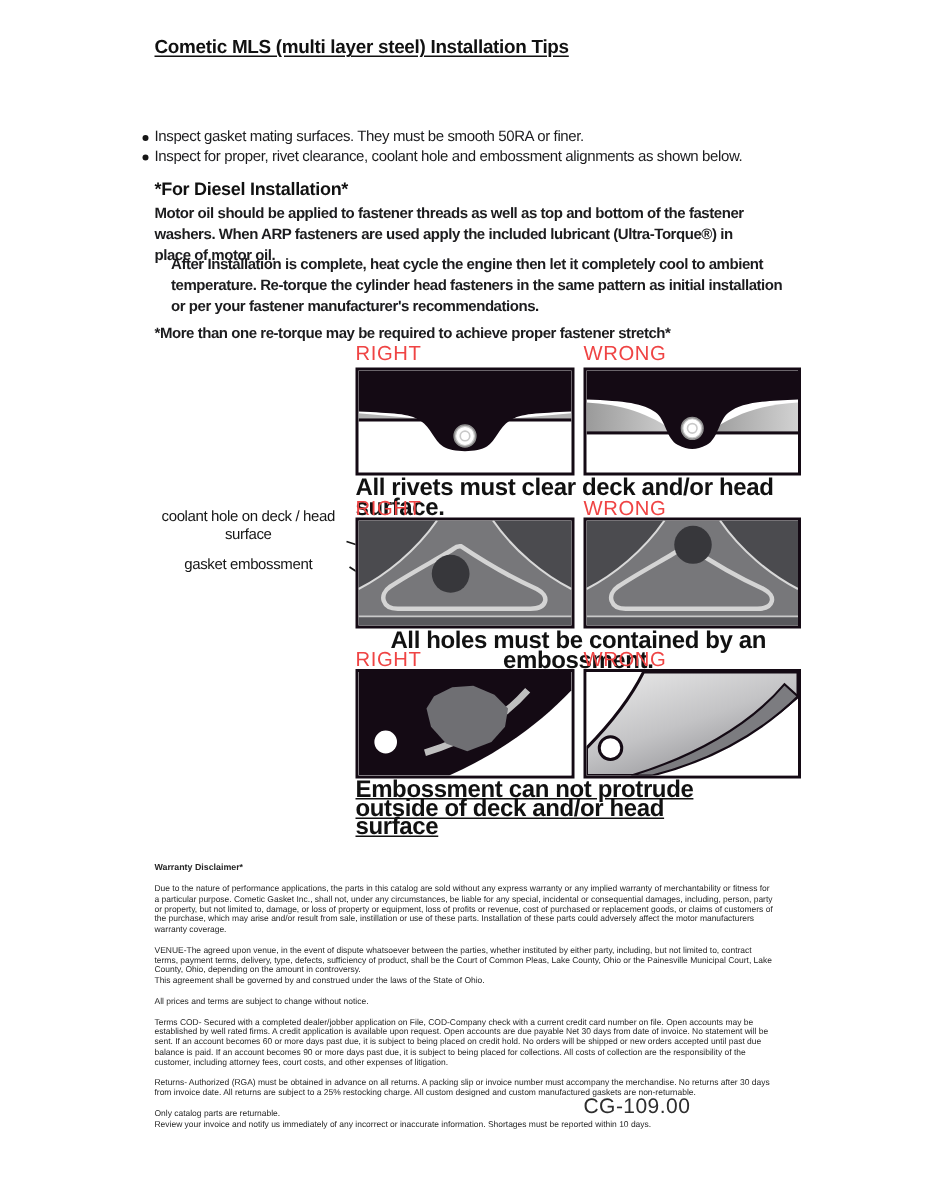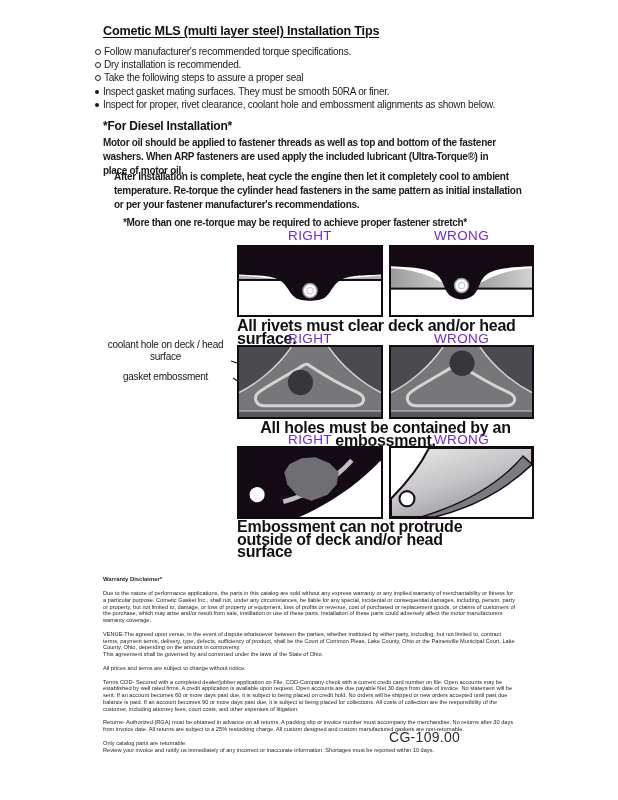"Follow manufacturer's recommended torque" ul.abs { html: <ul> <li><span></span><span>Follow manufacturer's recommended torque specifications.</span></li> <li><span></span><span>Dry installation is recommended.</span></li> <li><span></span><span>Take the following steps to assure a proper seal</span></li> </ul> -> none }
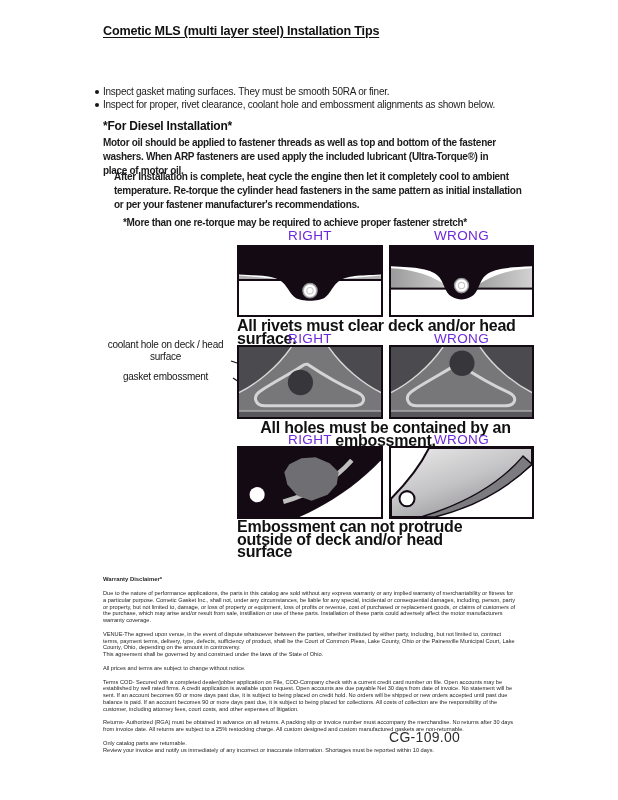"*More than one re-torque may" p.abs { margin-left: 20px -> none }
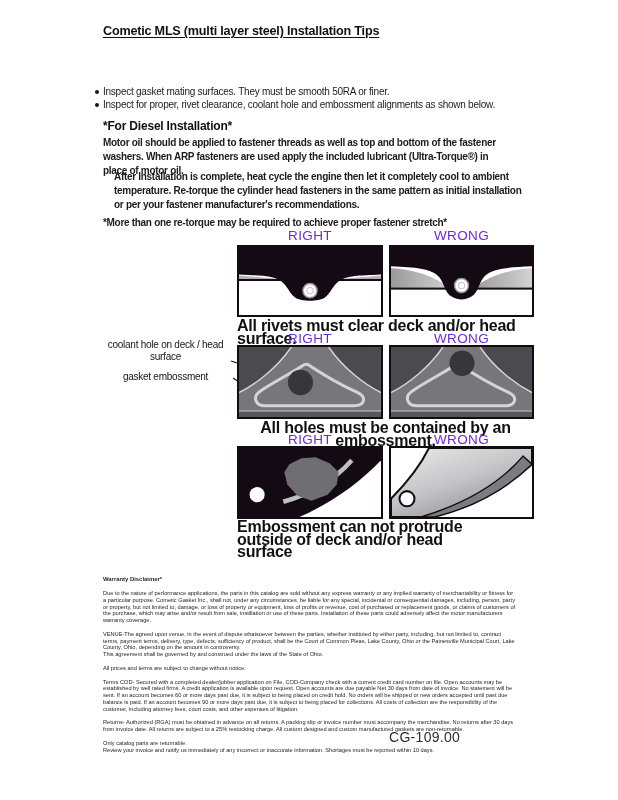"RIGHT" .rw-label { color: #6d28d9 -> #ef4444; text-align: center -> left }
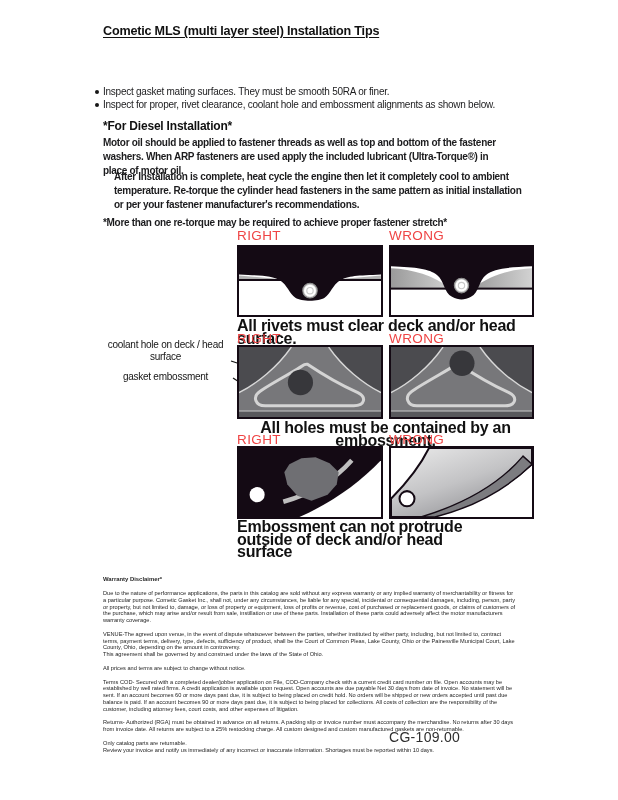"Embossment can not protrude outside" div.abs { text-decoration: none -> underline }
